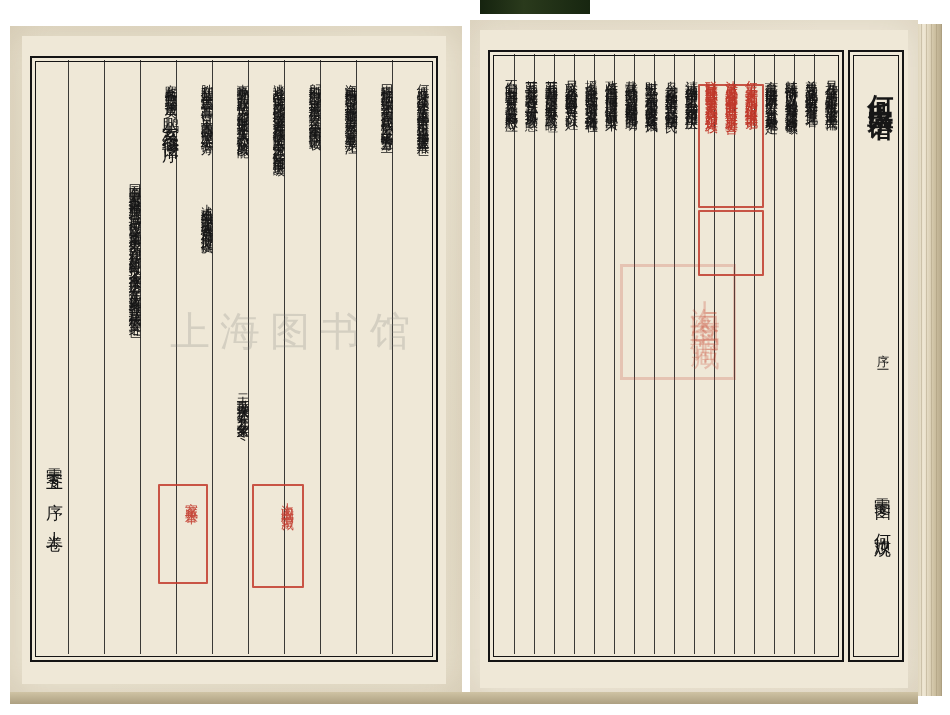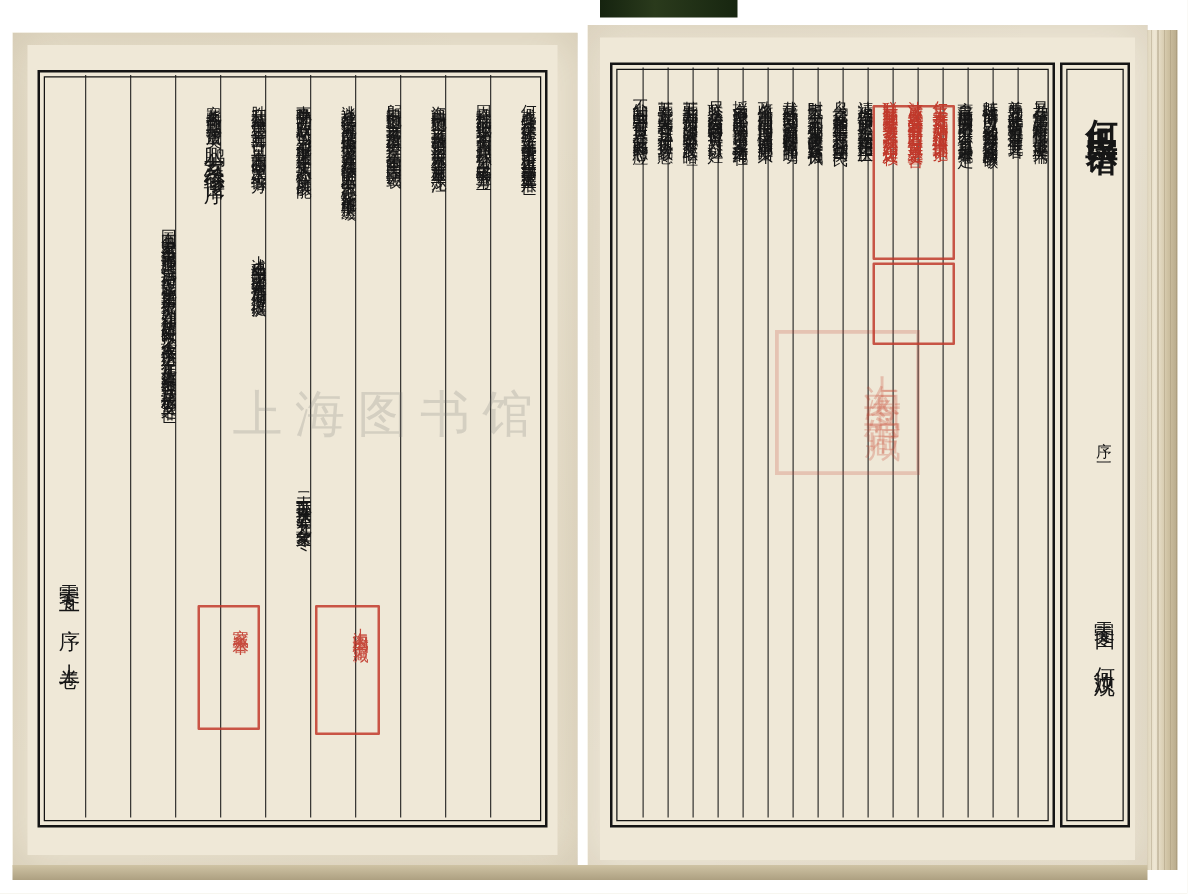"上海图书馆" div.wm-gray { left: 178px -> 162px }
